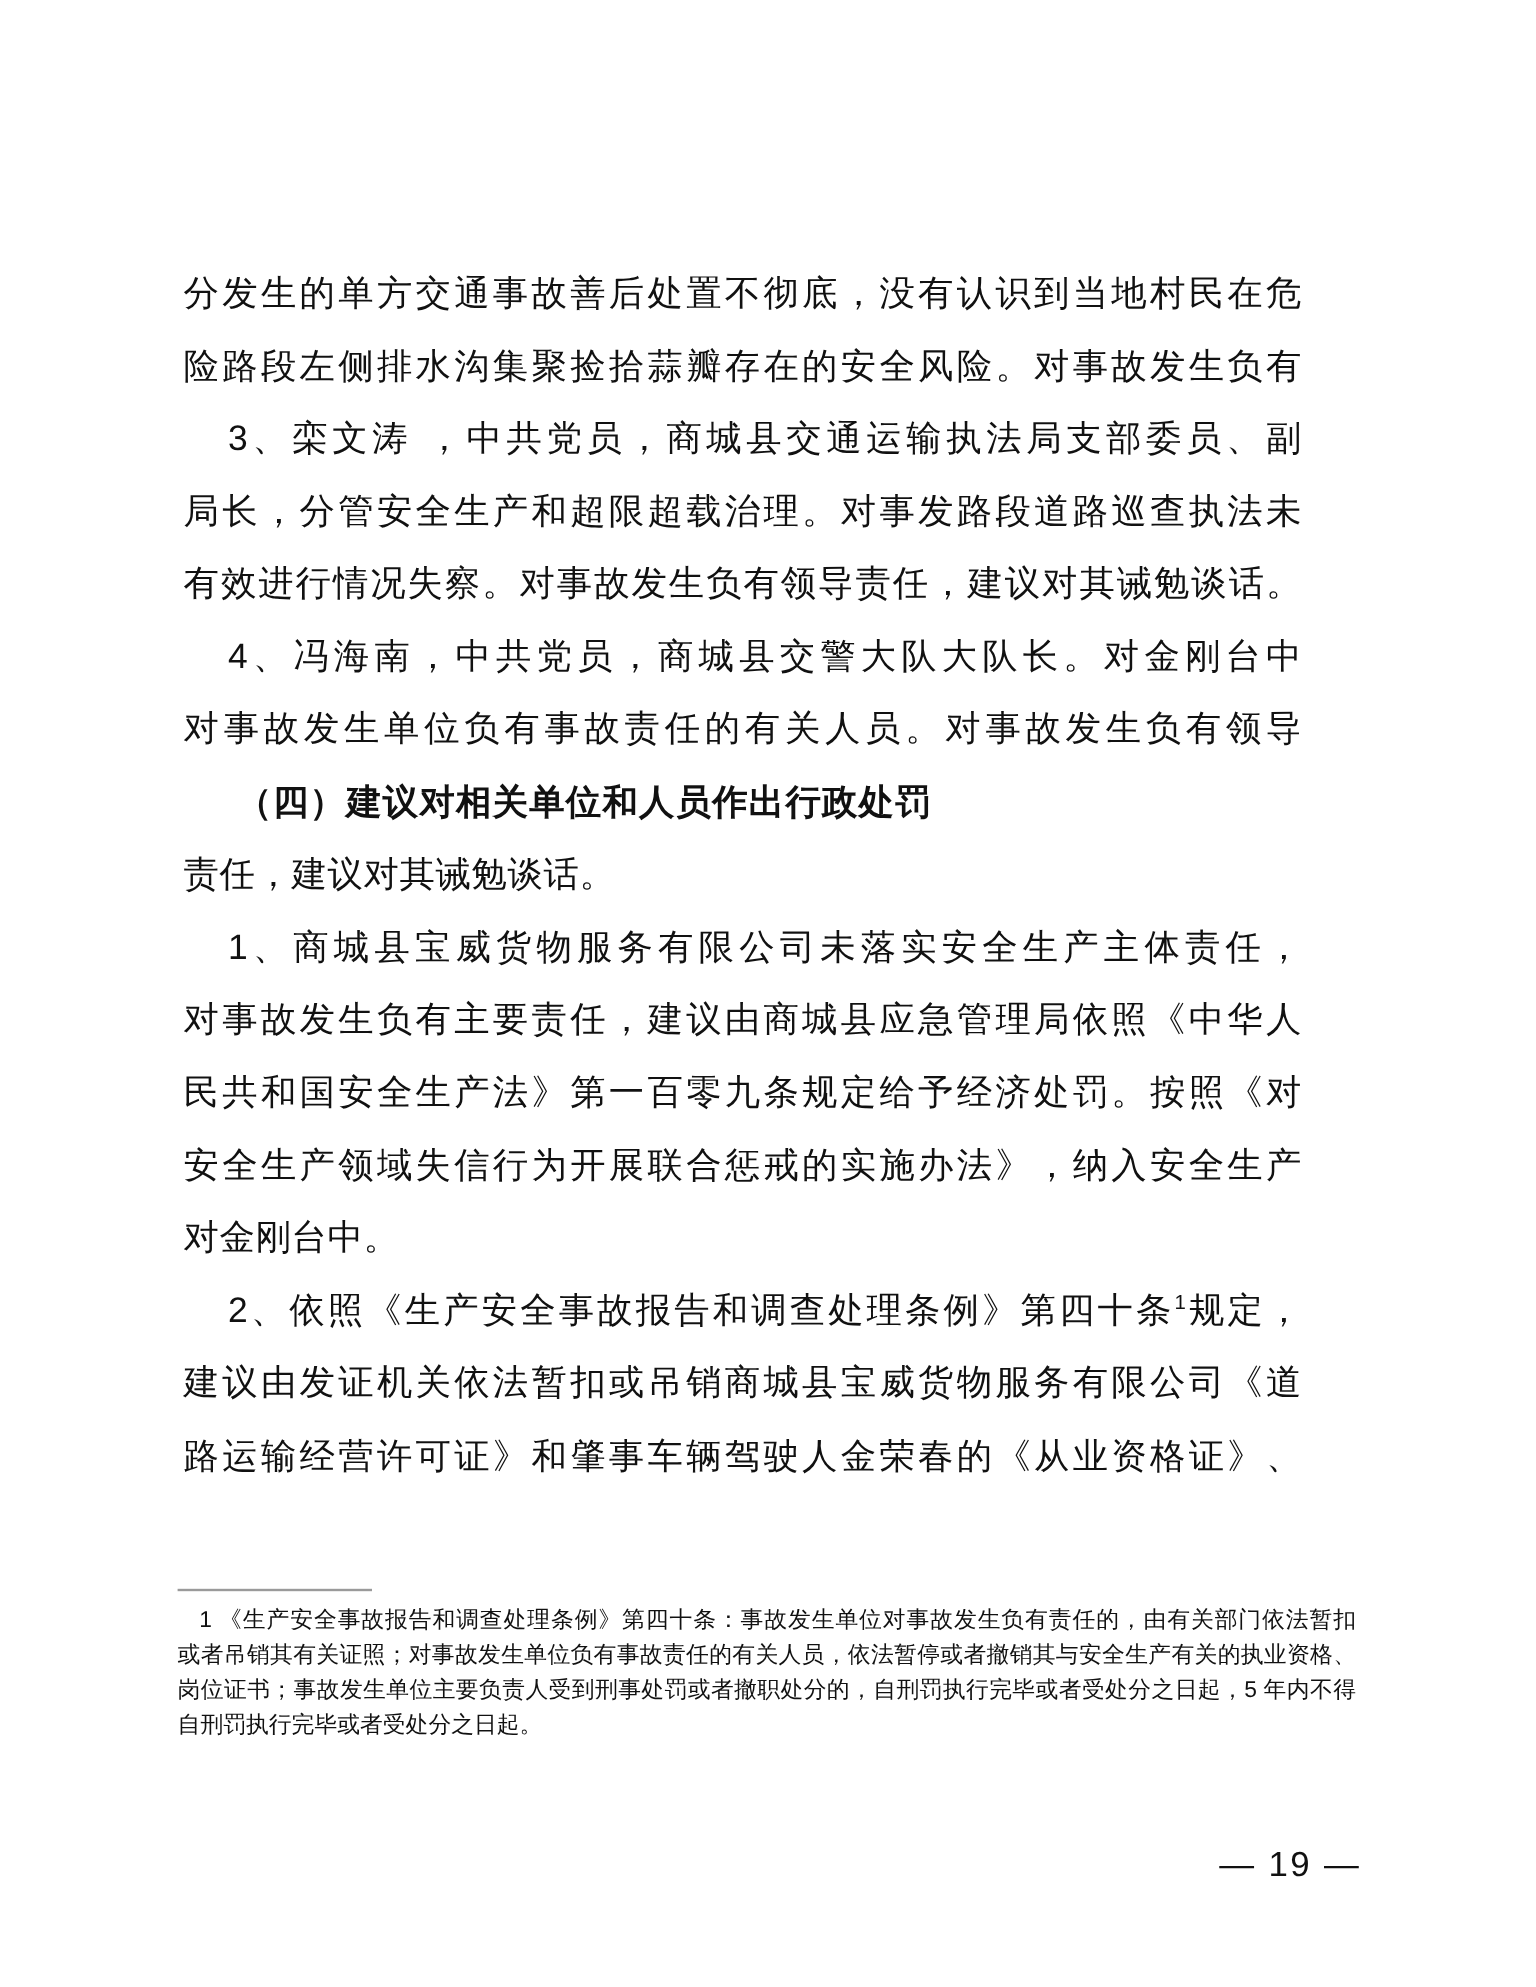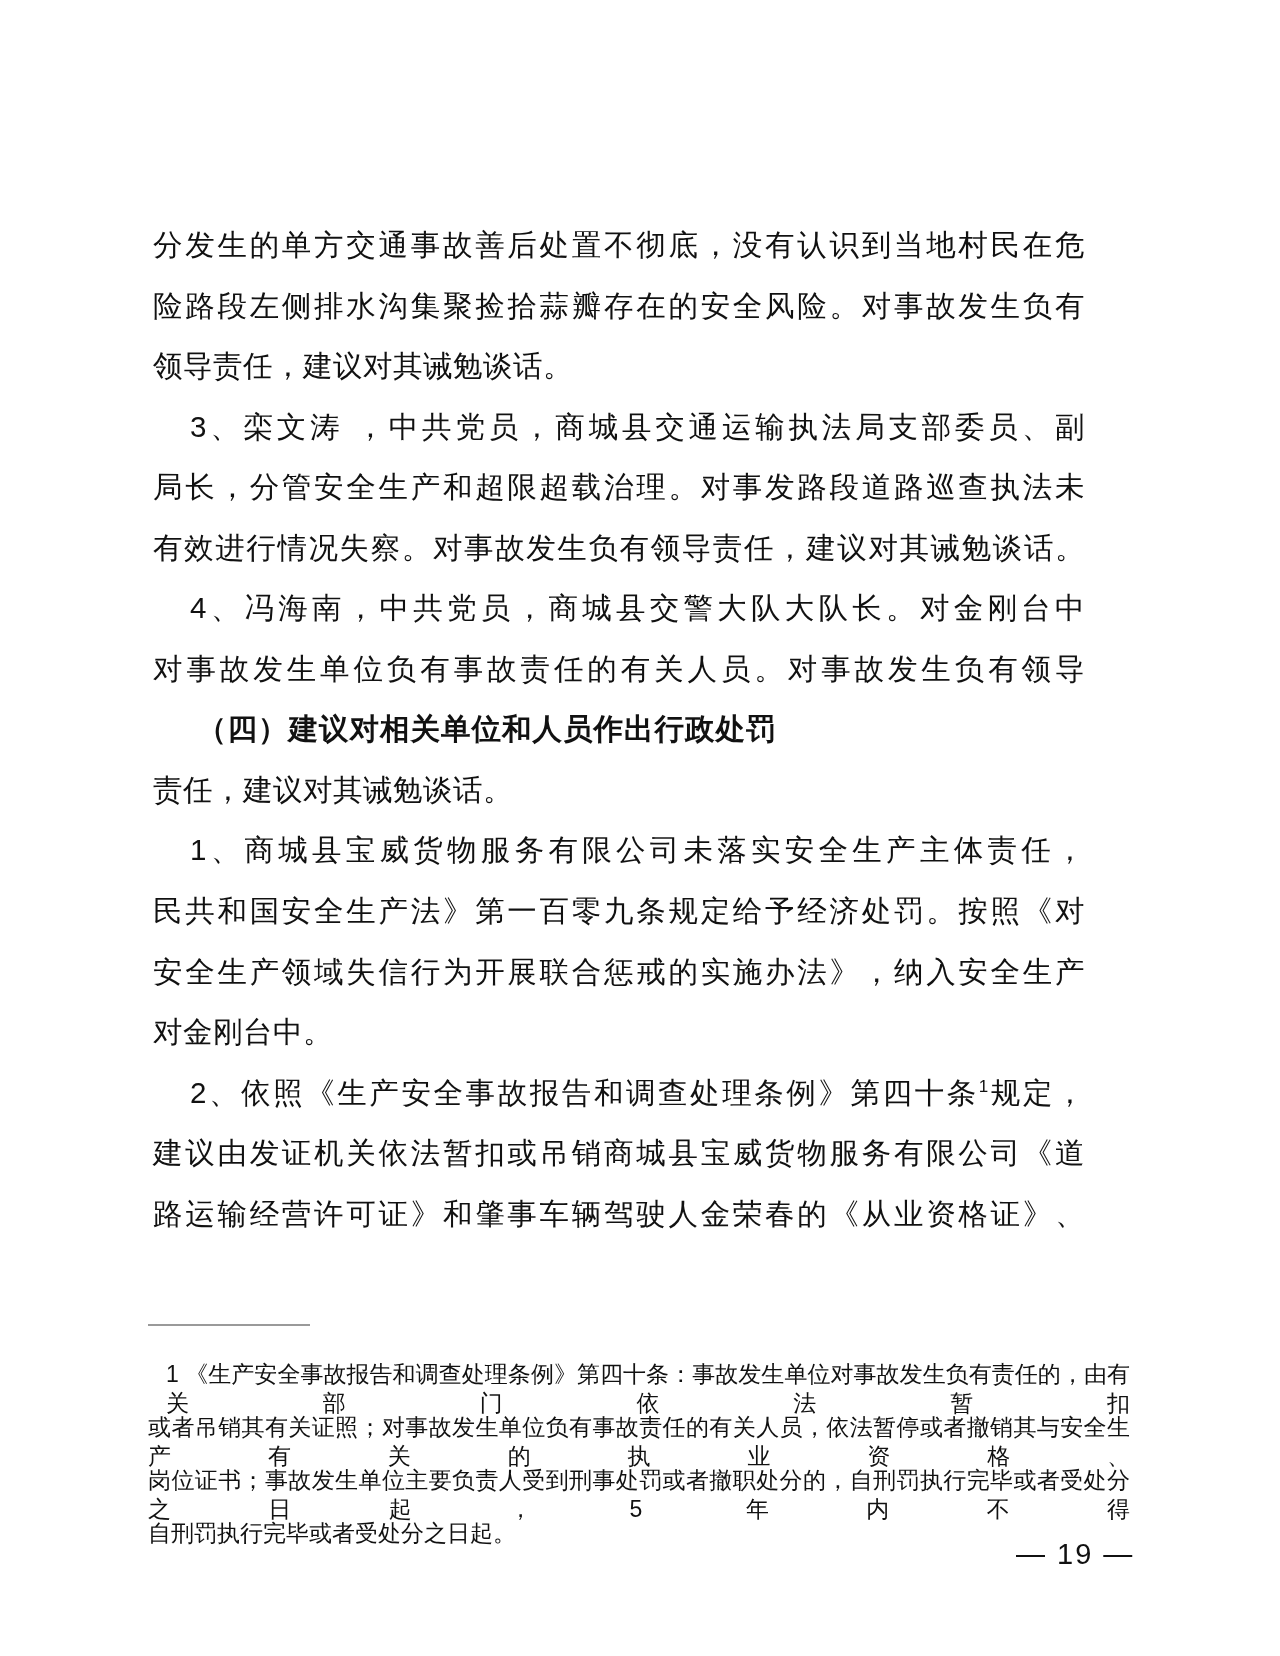"领导责任，建议对其诫勉谈话。" div.bl { html: <div>领导责任，建议对其诫勉谈话。</div> -> none }
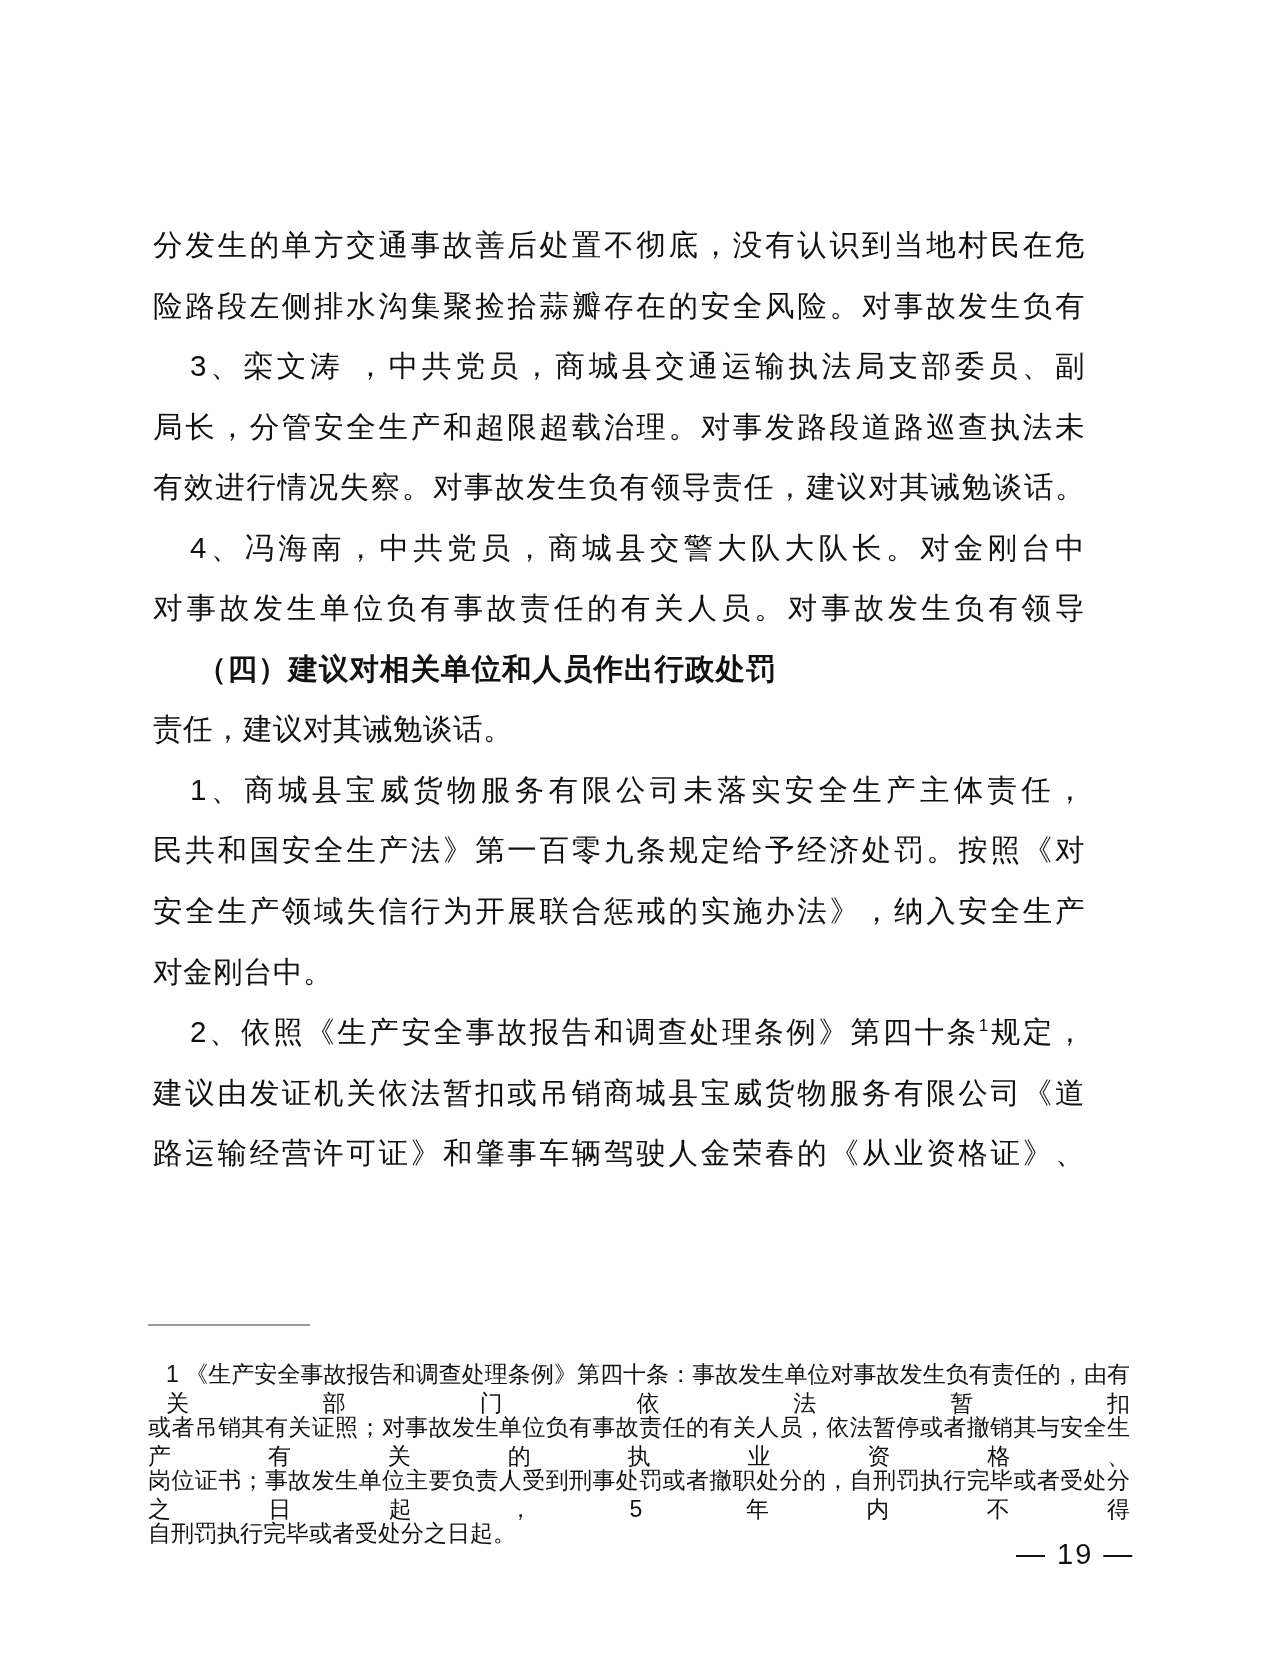"对事故发生负有主要责任，建议由商城县应急管理局依照《中华人" div.bl { html: none -> <div>对事故发生负有主要责任，建议由商城县应急管理局依照《中华人</div> }
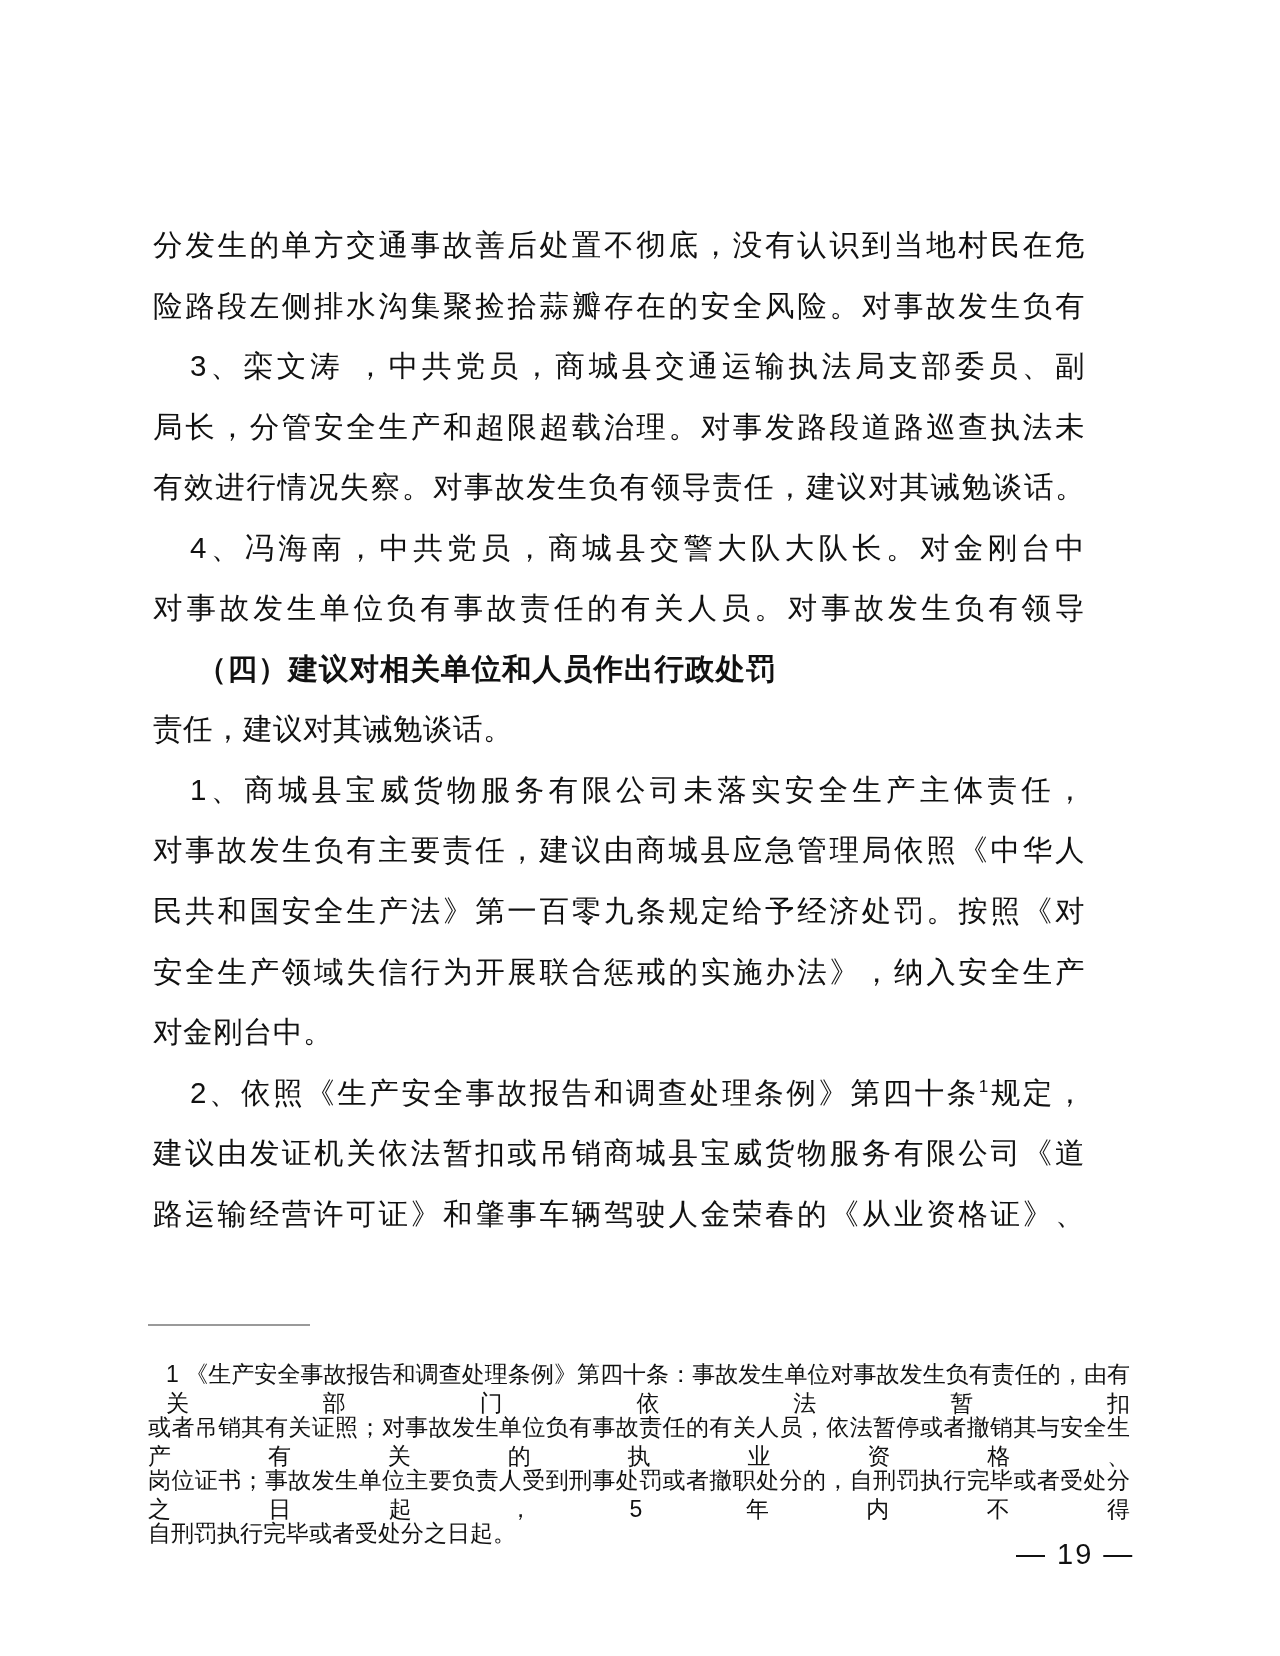"1 《生产安全事故报告和调查处理条例》第四十条：事故发生单位对事故发生负有责任的，由有关部门依法暂扣" .fl { font-size: 23px -> 19px; margin-top: 24px -> none }
